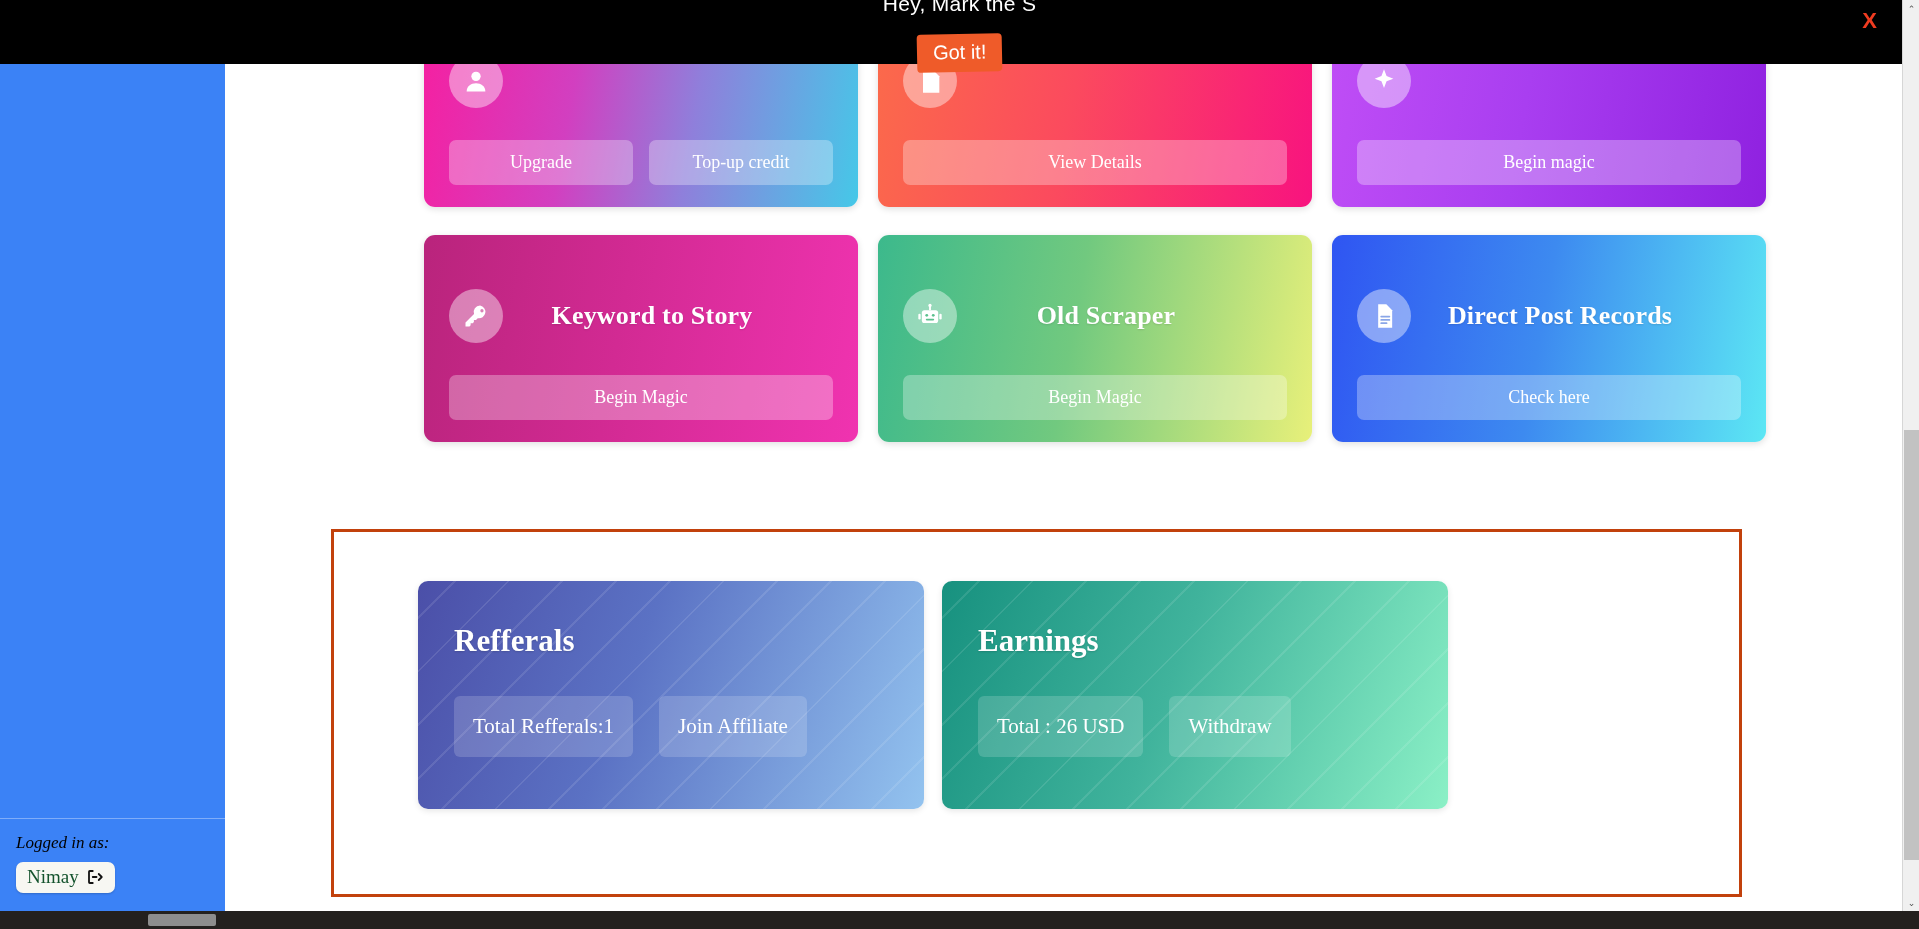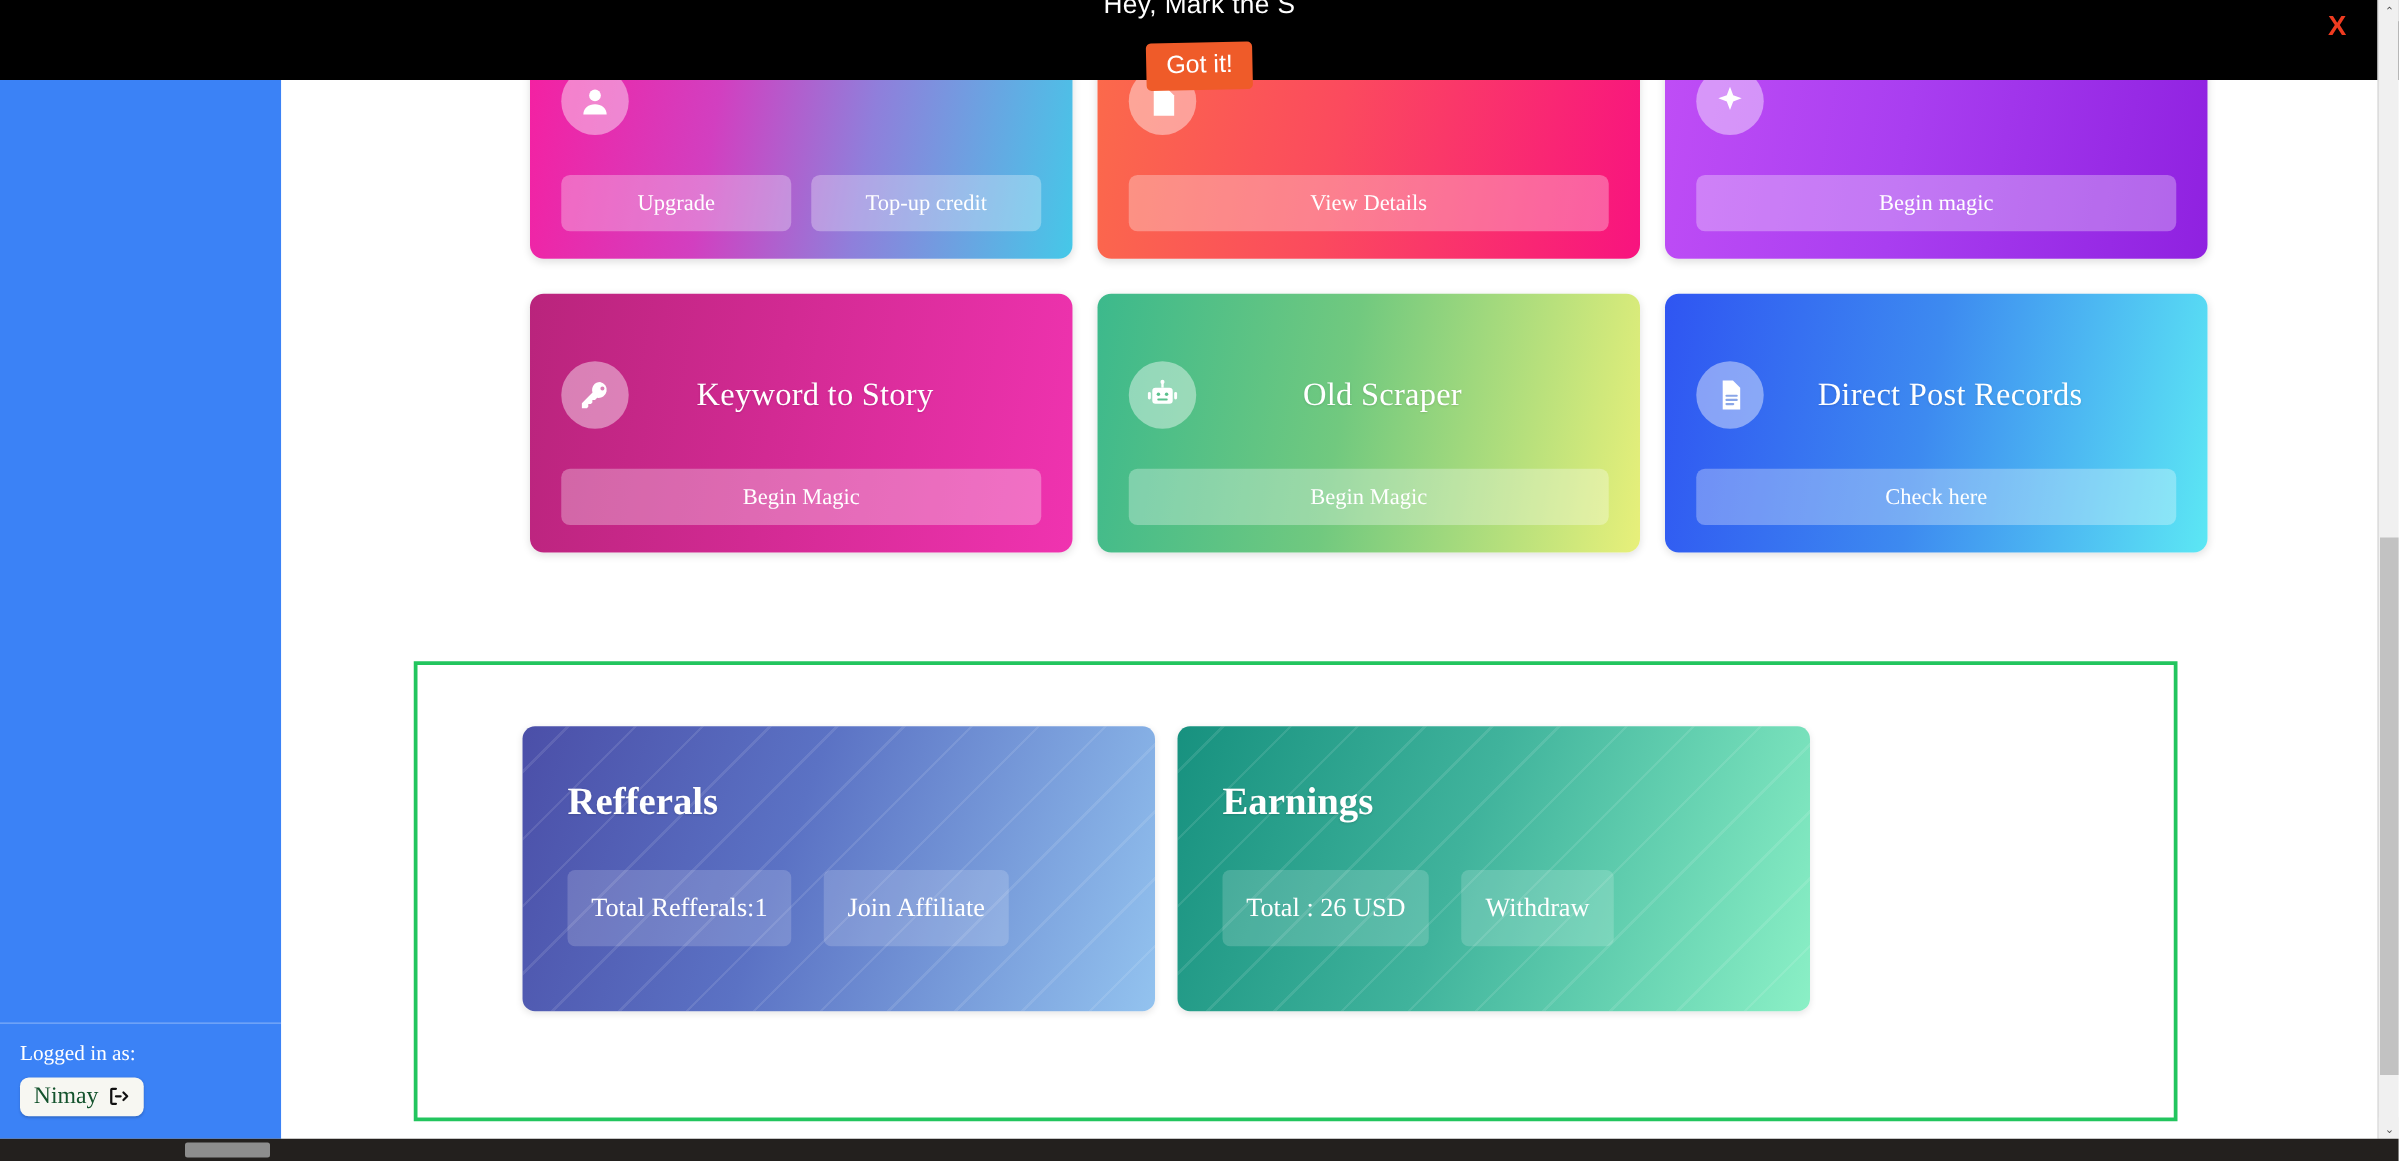"Keyword to Story" .card-title { font-weight: normal -> bold }
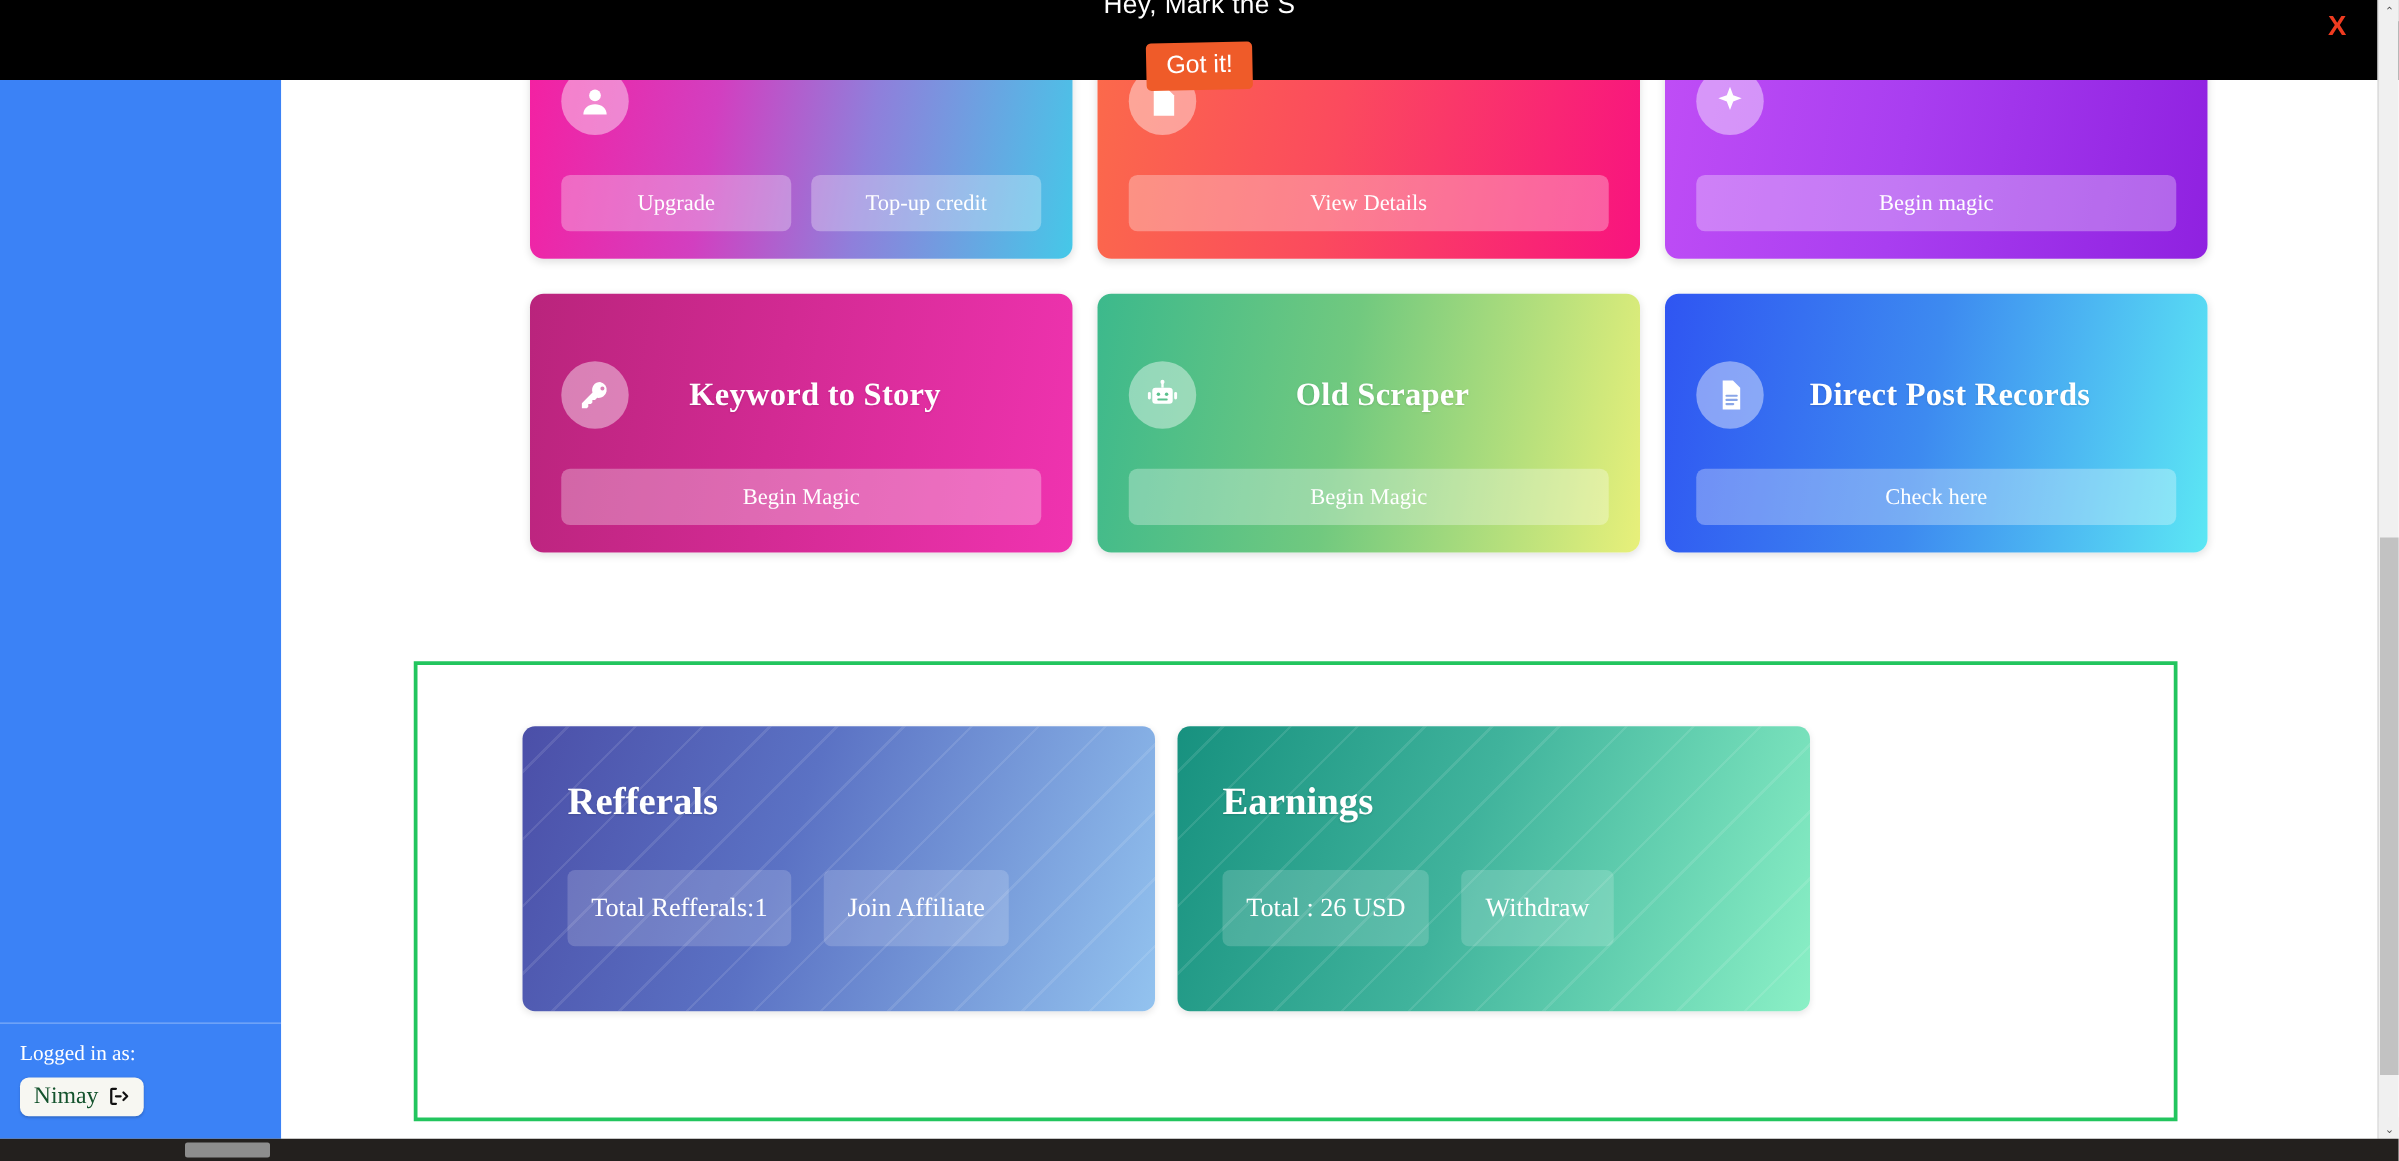"Refferals" .highlight-box { border: 3px solid #22c55e -> 3px solid #c2410c }
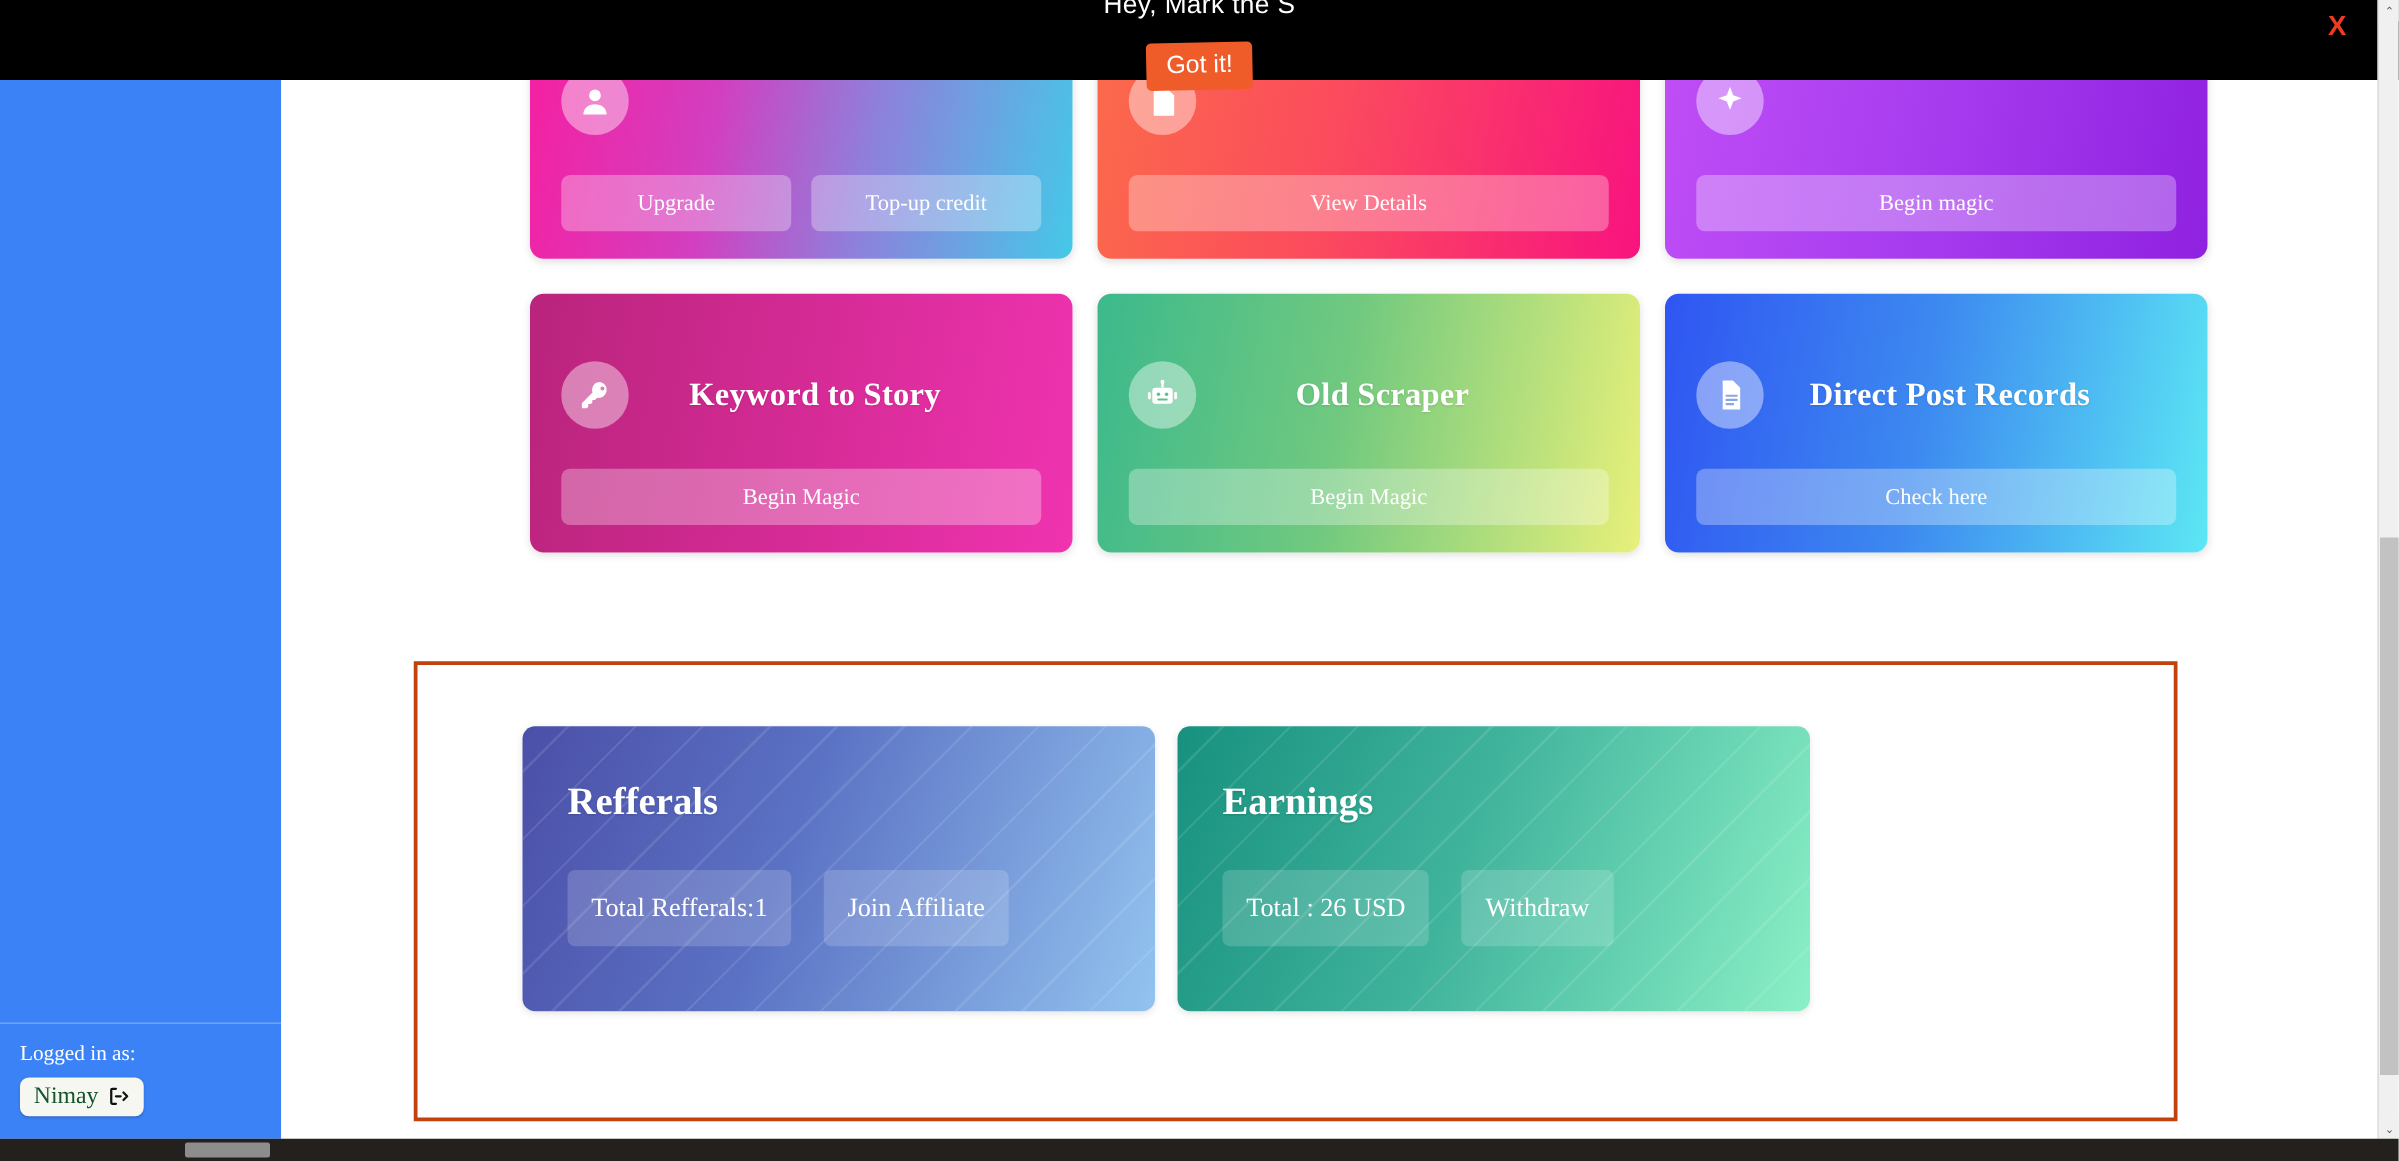"Logged in as:" .logged-in-label { color: #ffffff -> #000000; font-style: none -> italic }
